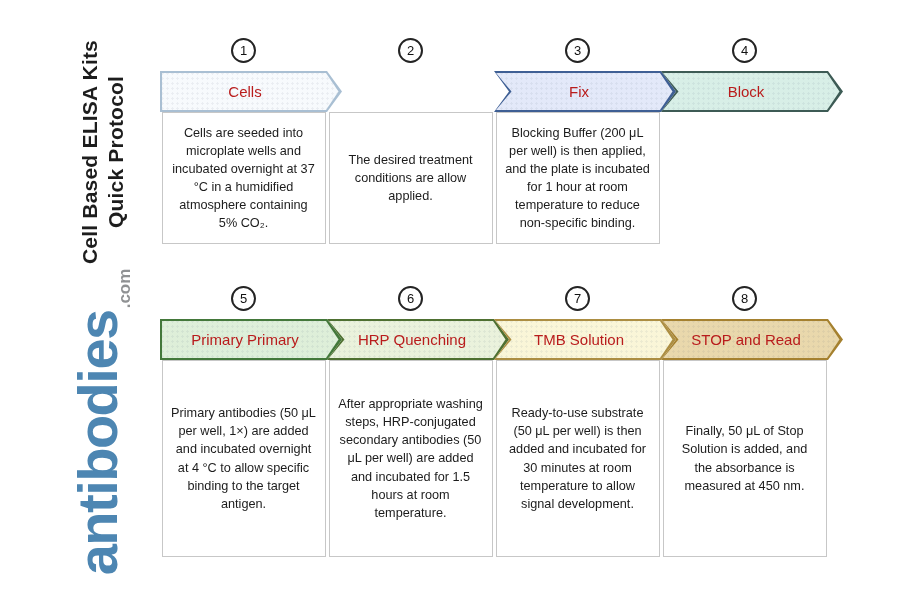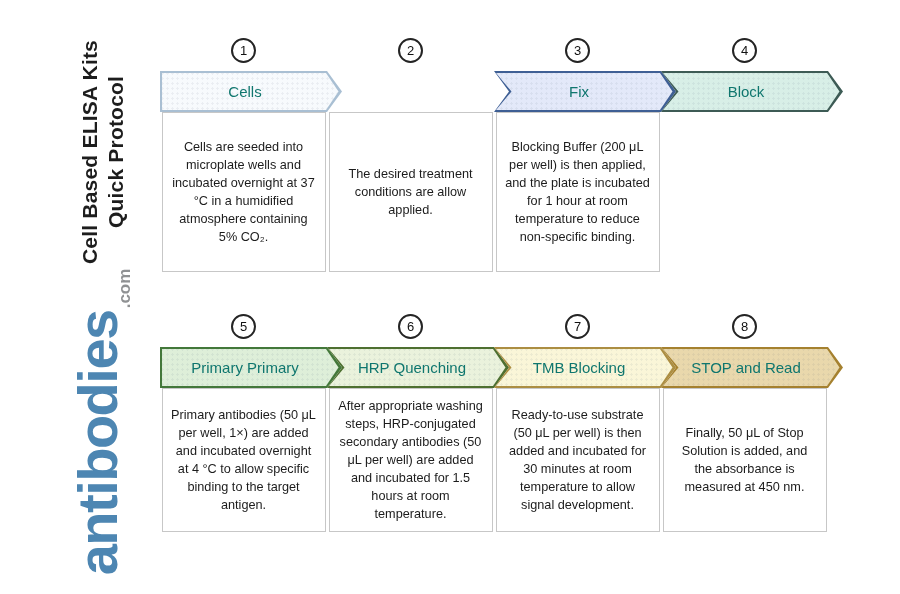"Cells" .arrow-label { color: #0f766e -> #b91c1c }
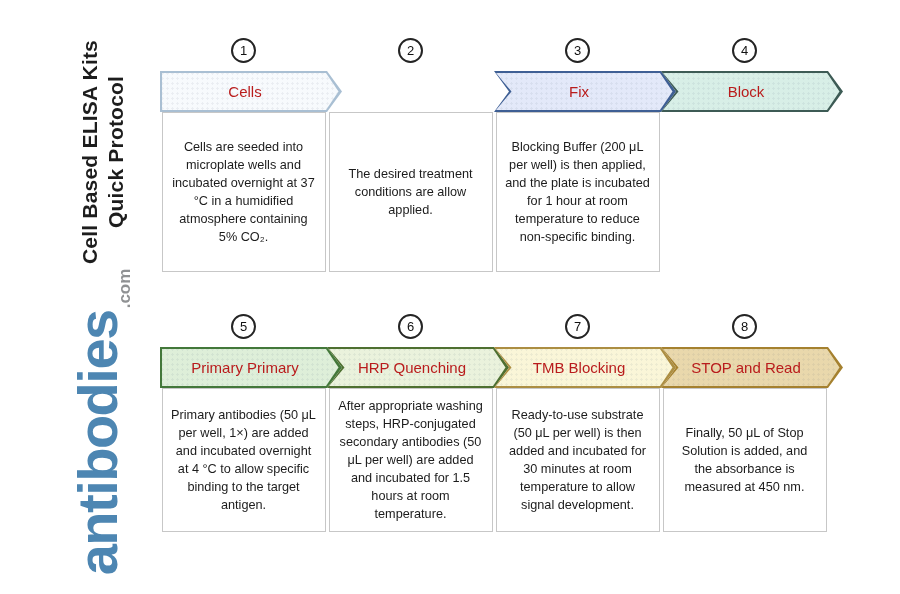"Cells are seeded into microplate" .boxes { height: 160px -> 132px }
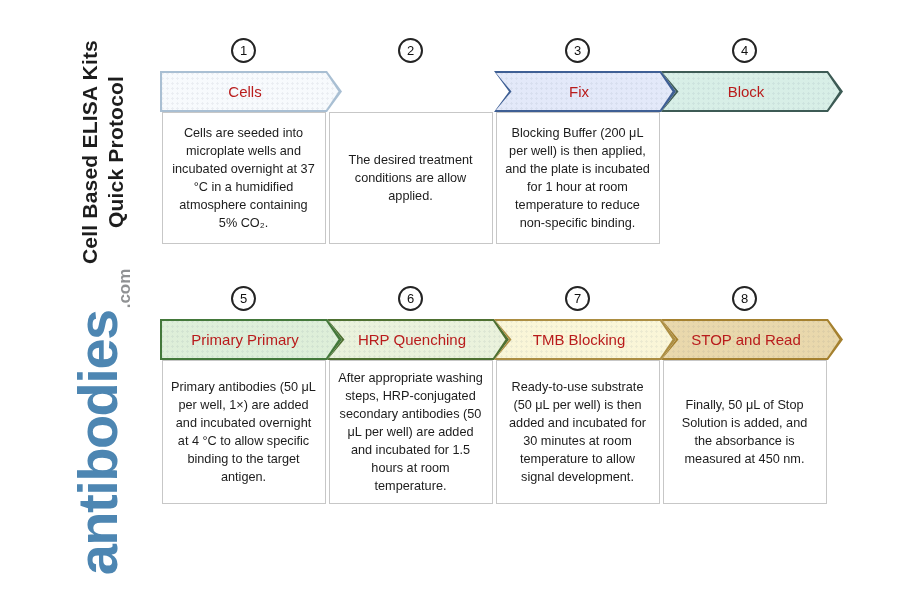"TMB Blocking" div.arrow-label { text: Blocking -> Solution }
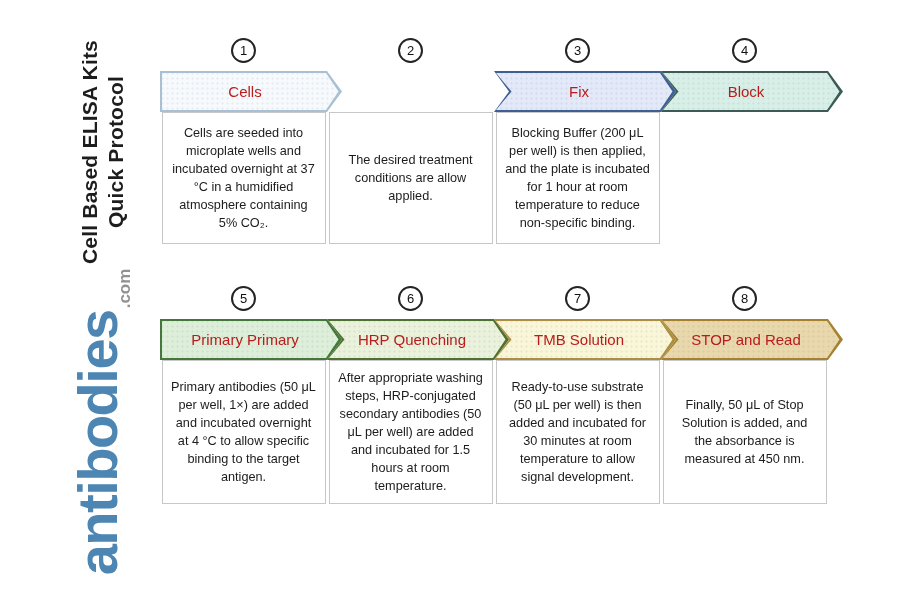"Primary antibodies (50 μL per" .flow-row.second .boxes { height: 144px -> 197px }
